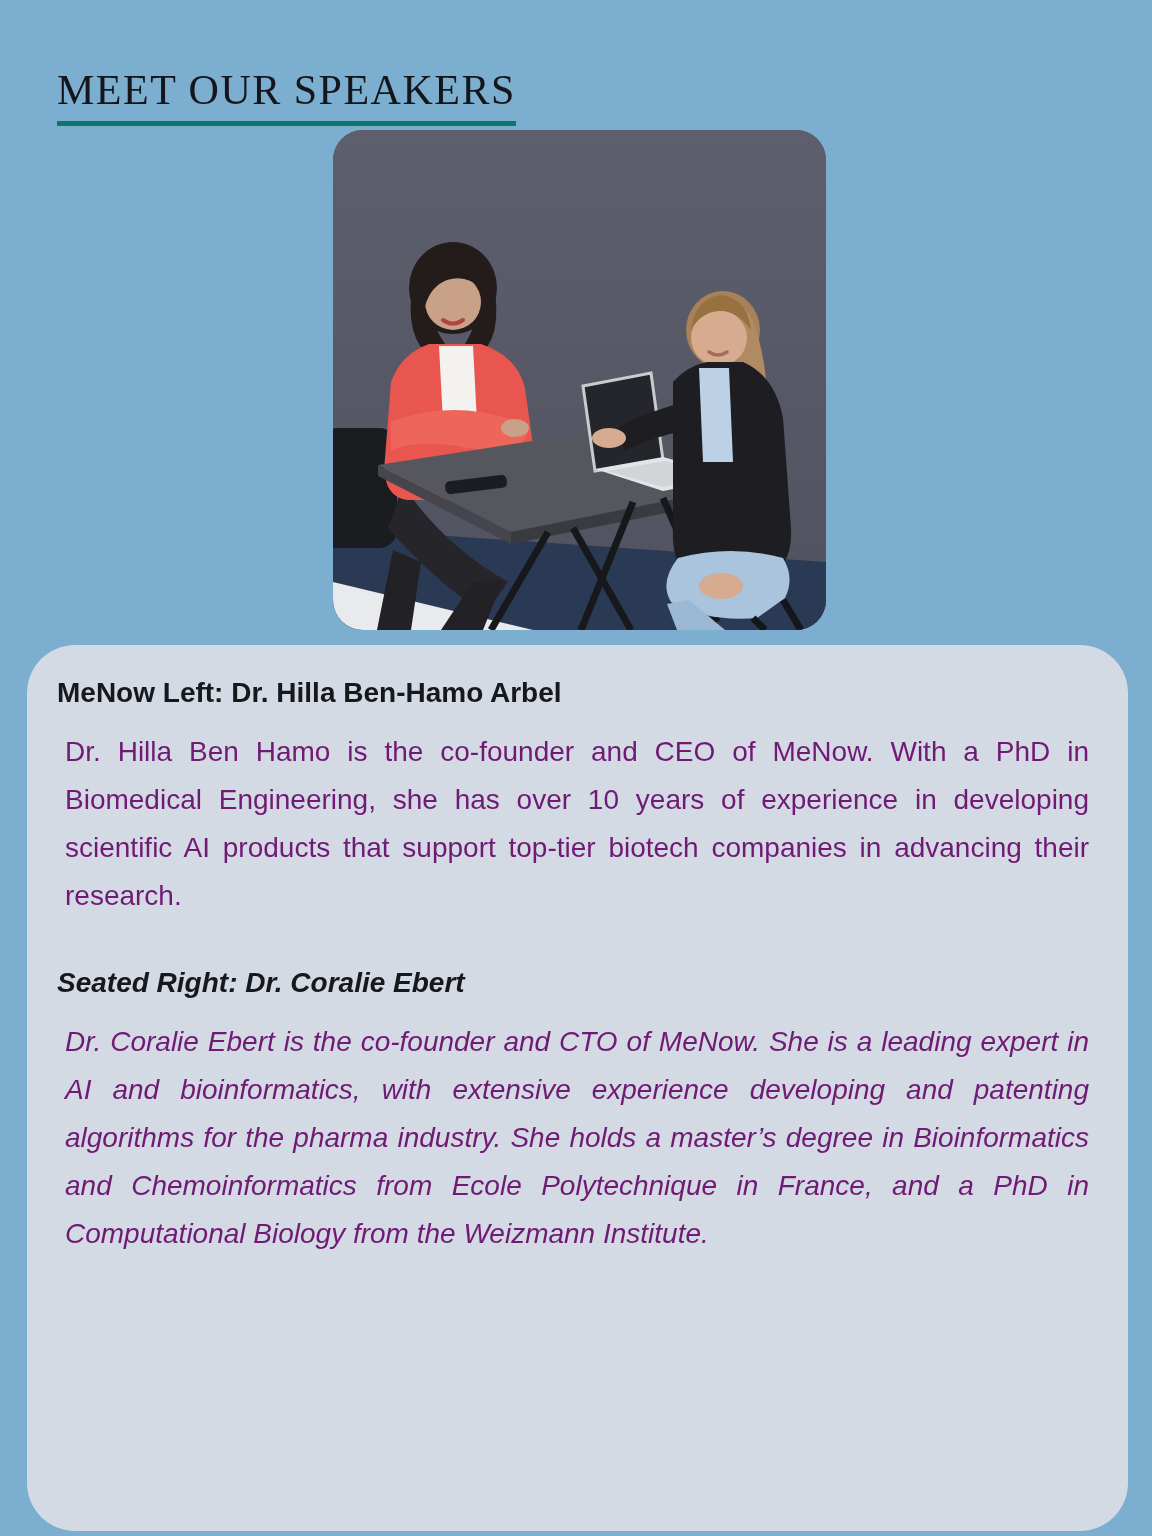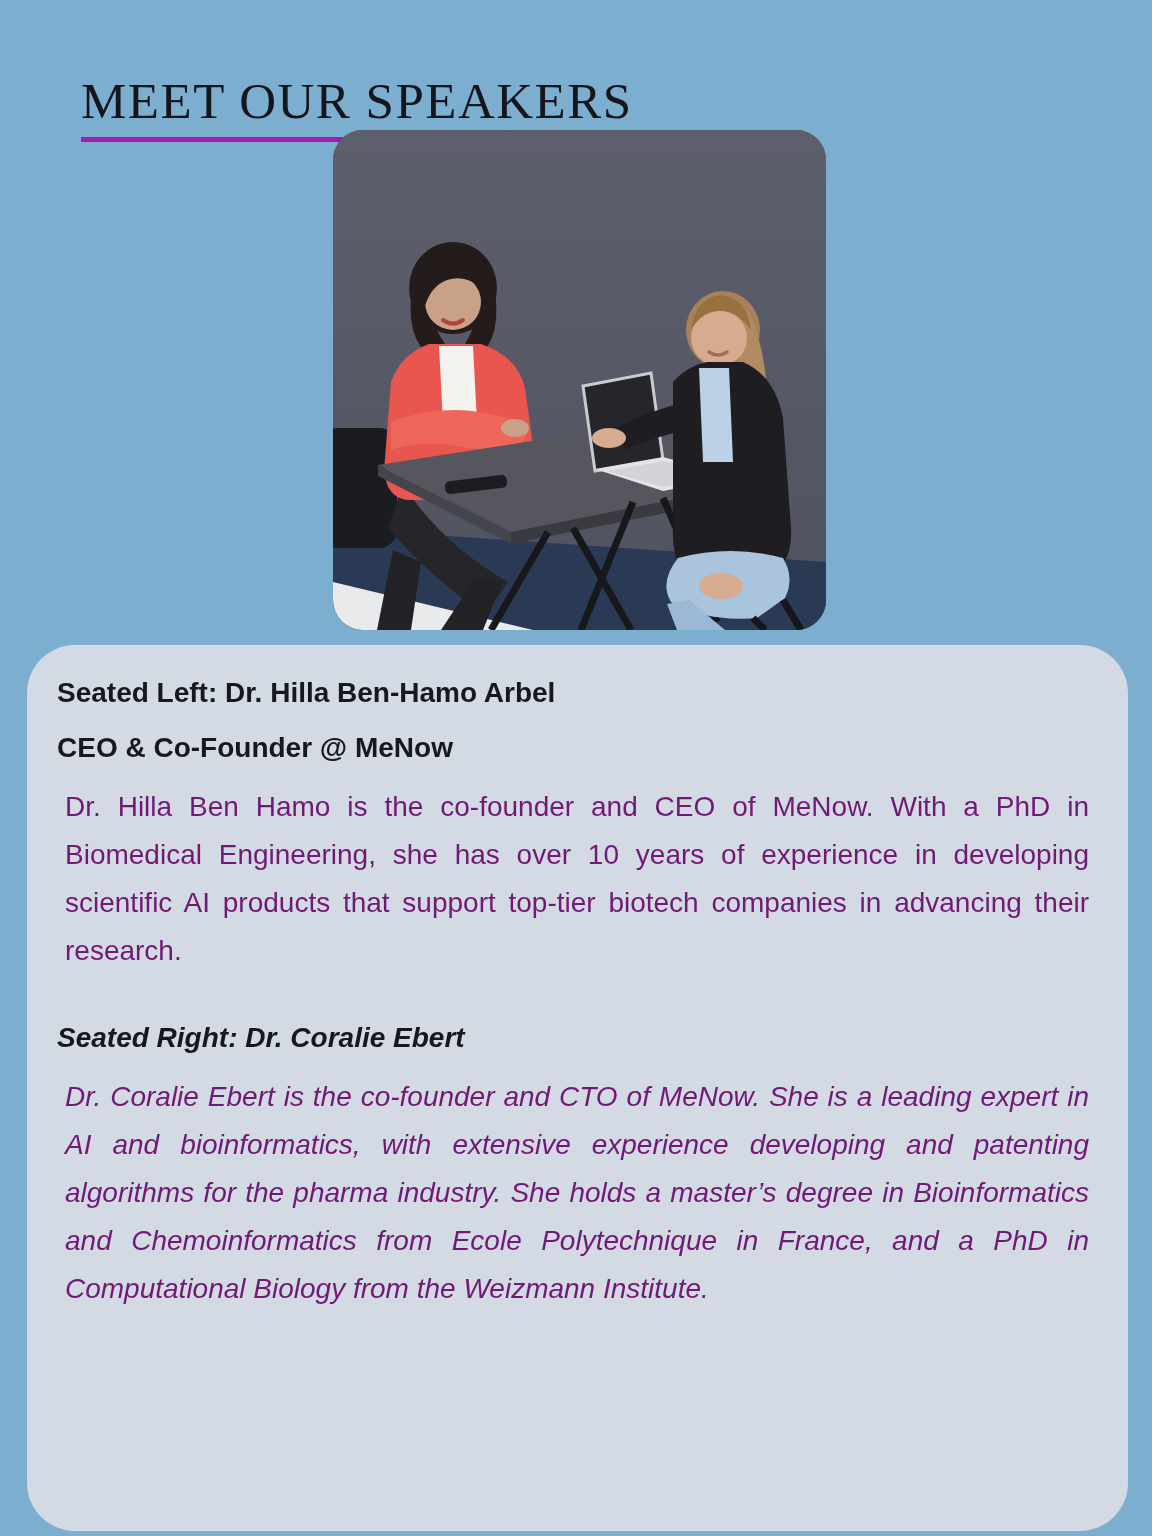"MEET OUR SPEAKERS" .page-title { border-bottom: 5px solid #a21caf -> 5px solid #0f766e; font-size: 51px -> 42px; margin-left: 24px -> none }
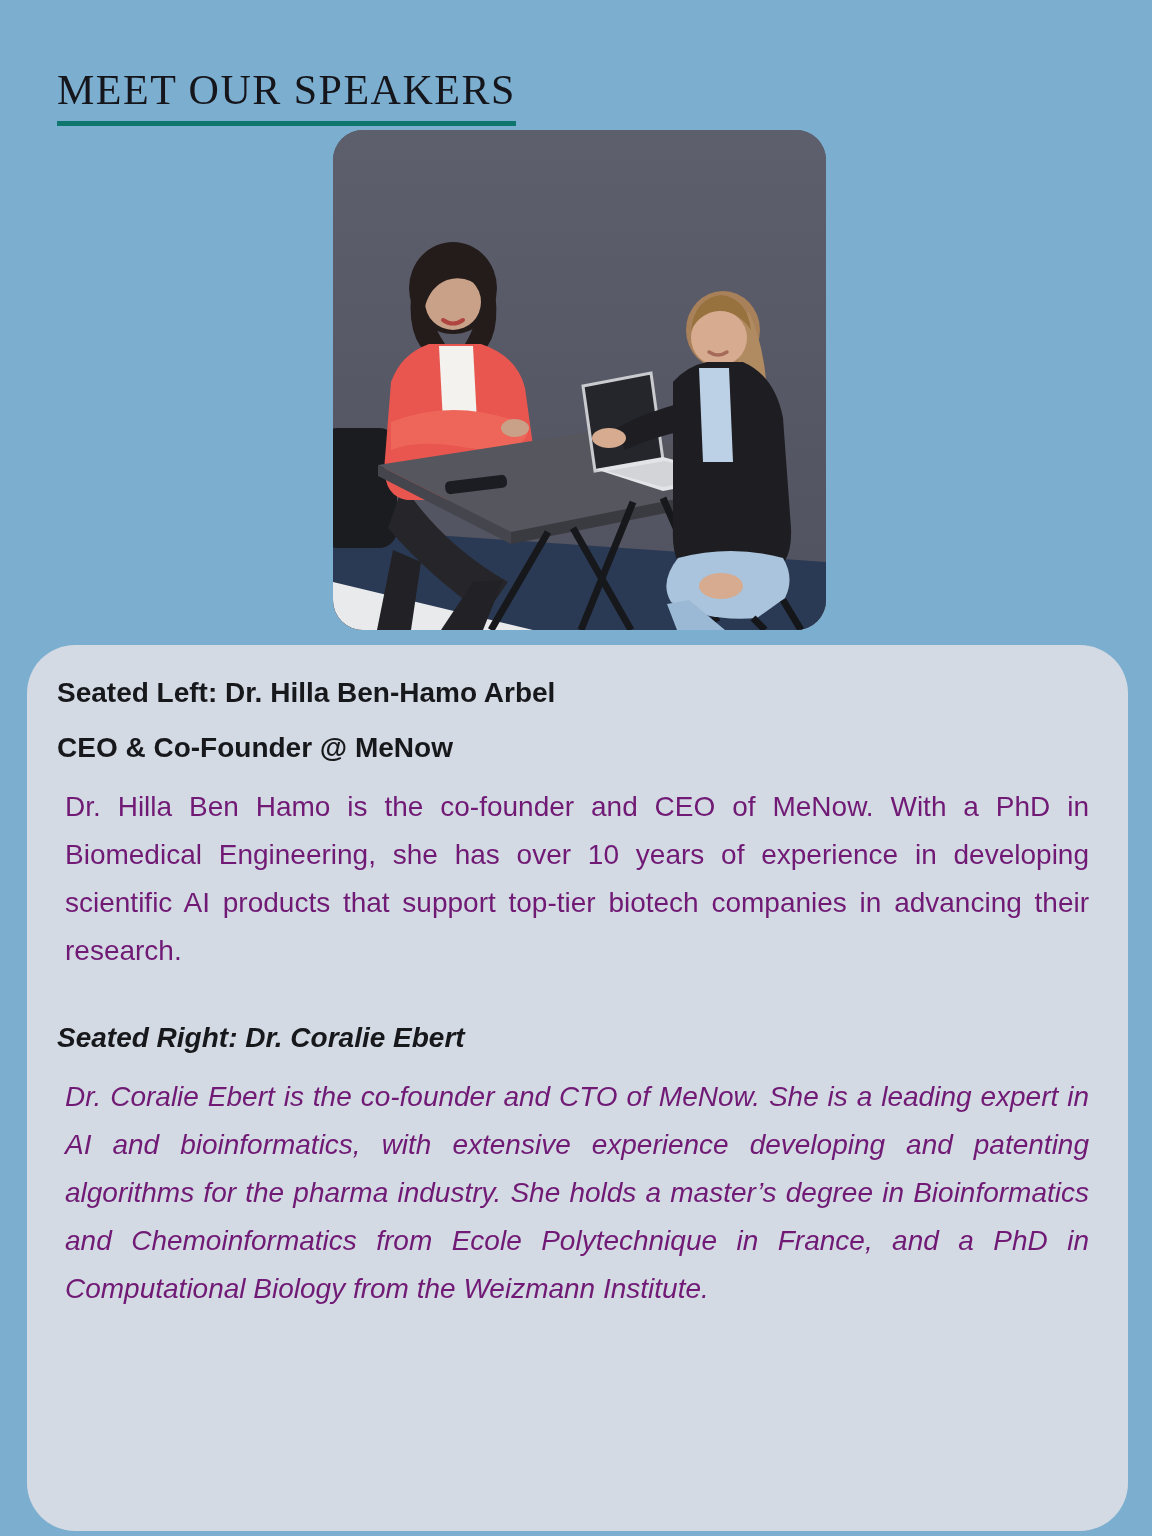"Seated Left: Dr. Hilla Ben-Hamo" p.speaker-name { text: Seated -> MeNow }
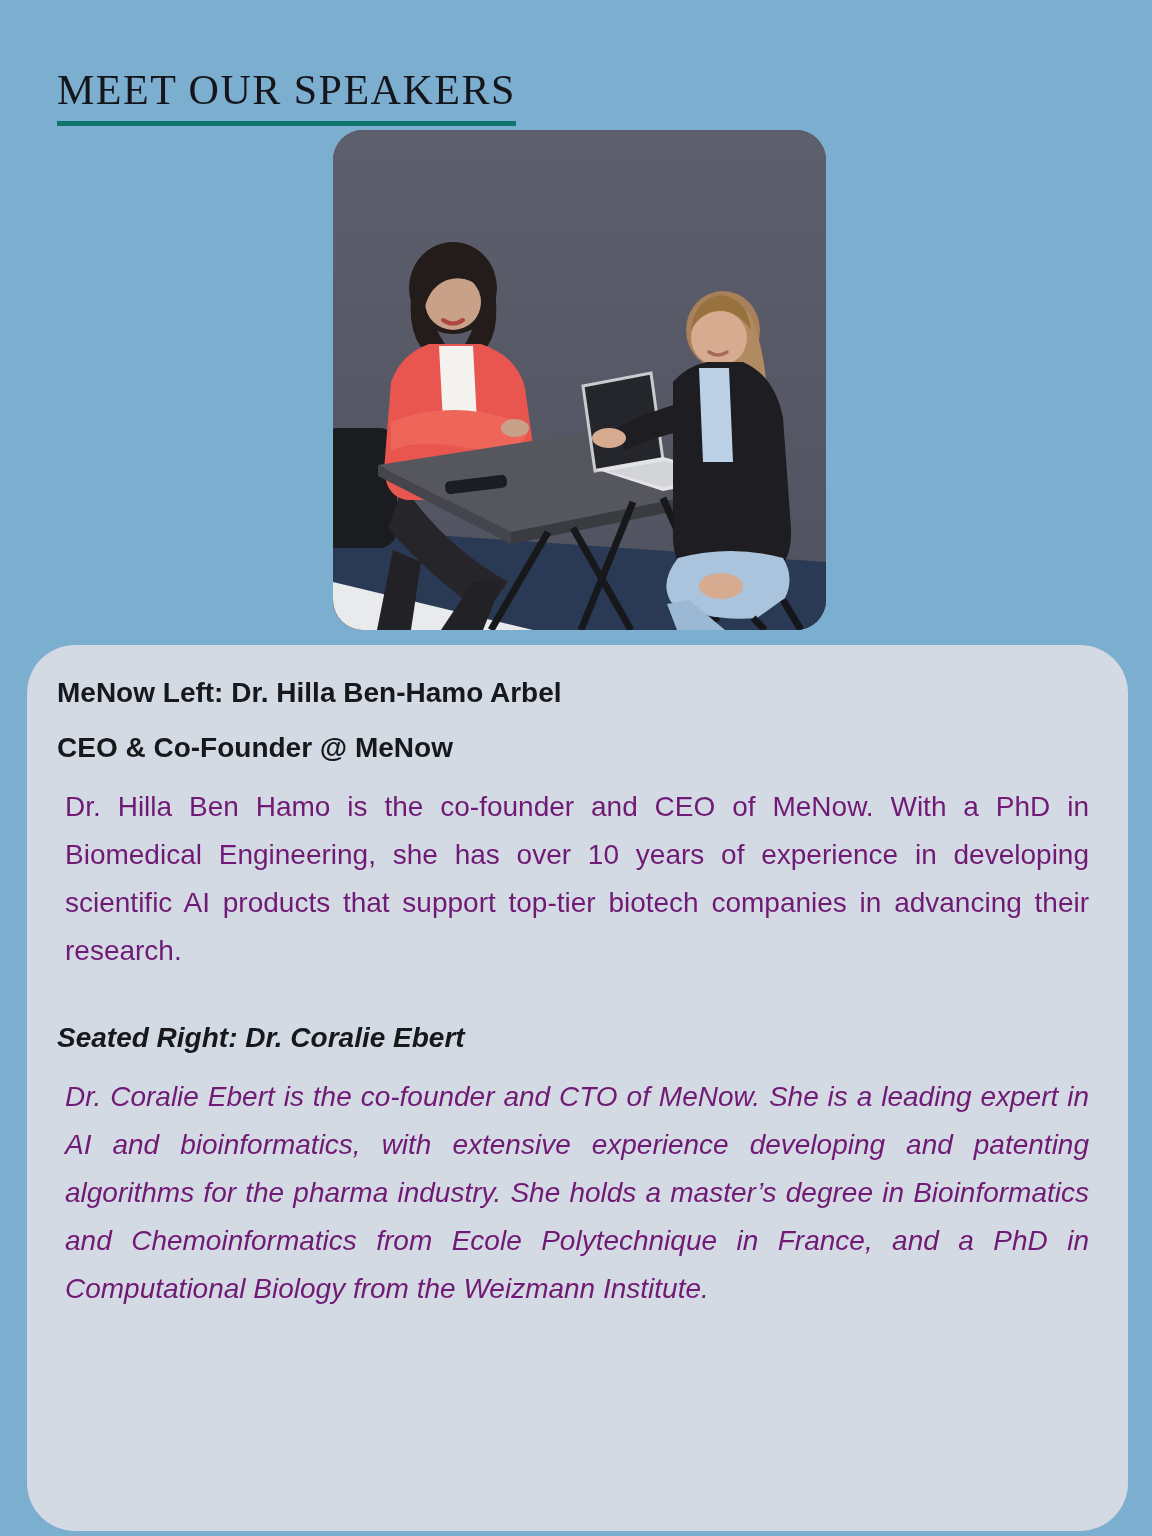"CEO & Co-Founder @ MeNow" p.speaker-role { html: <p>CEO &amp; Co-Founder @ MeNow</p> -> none }
